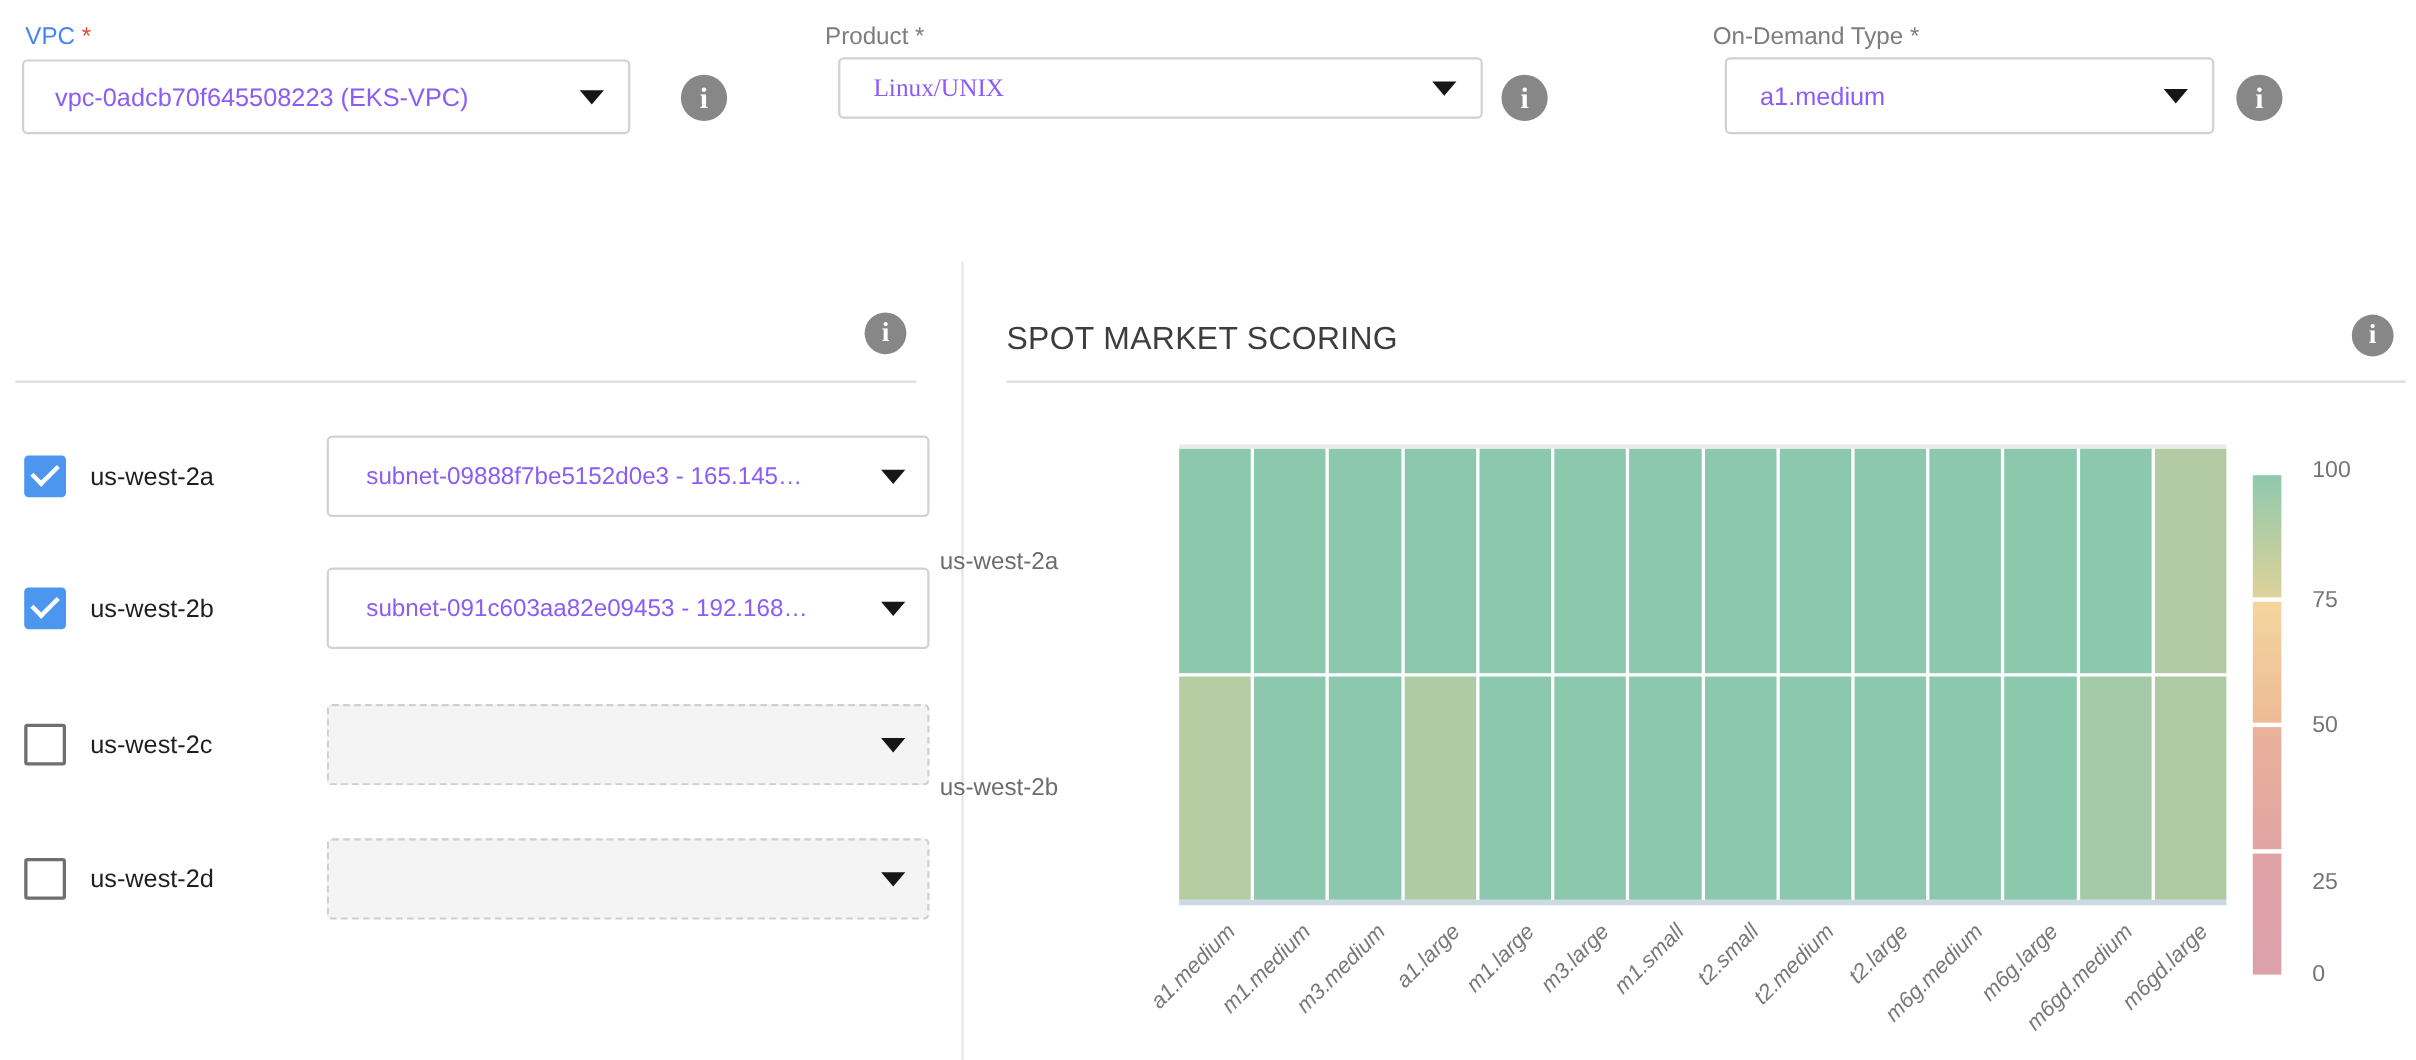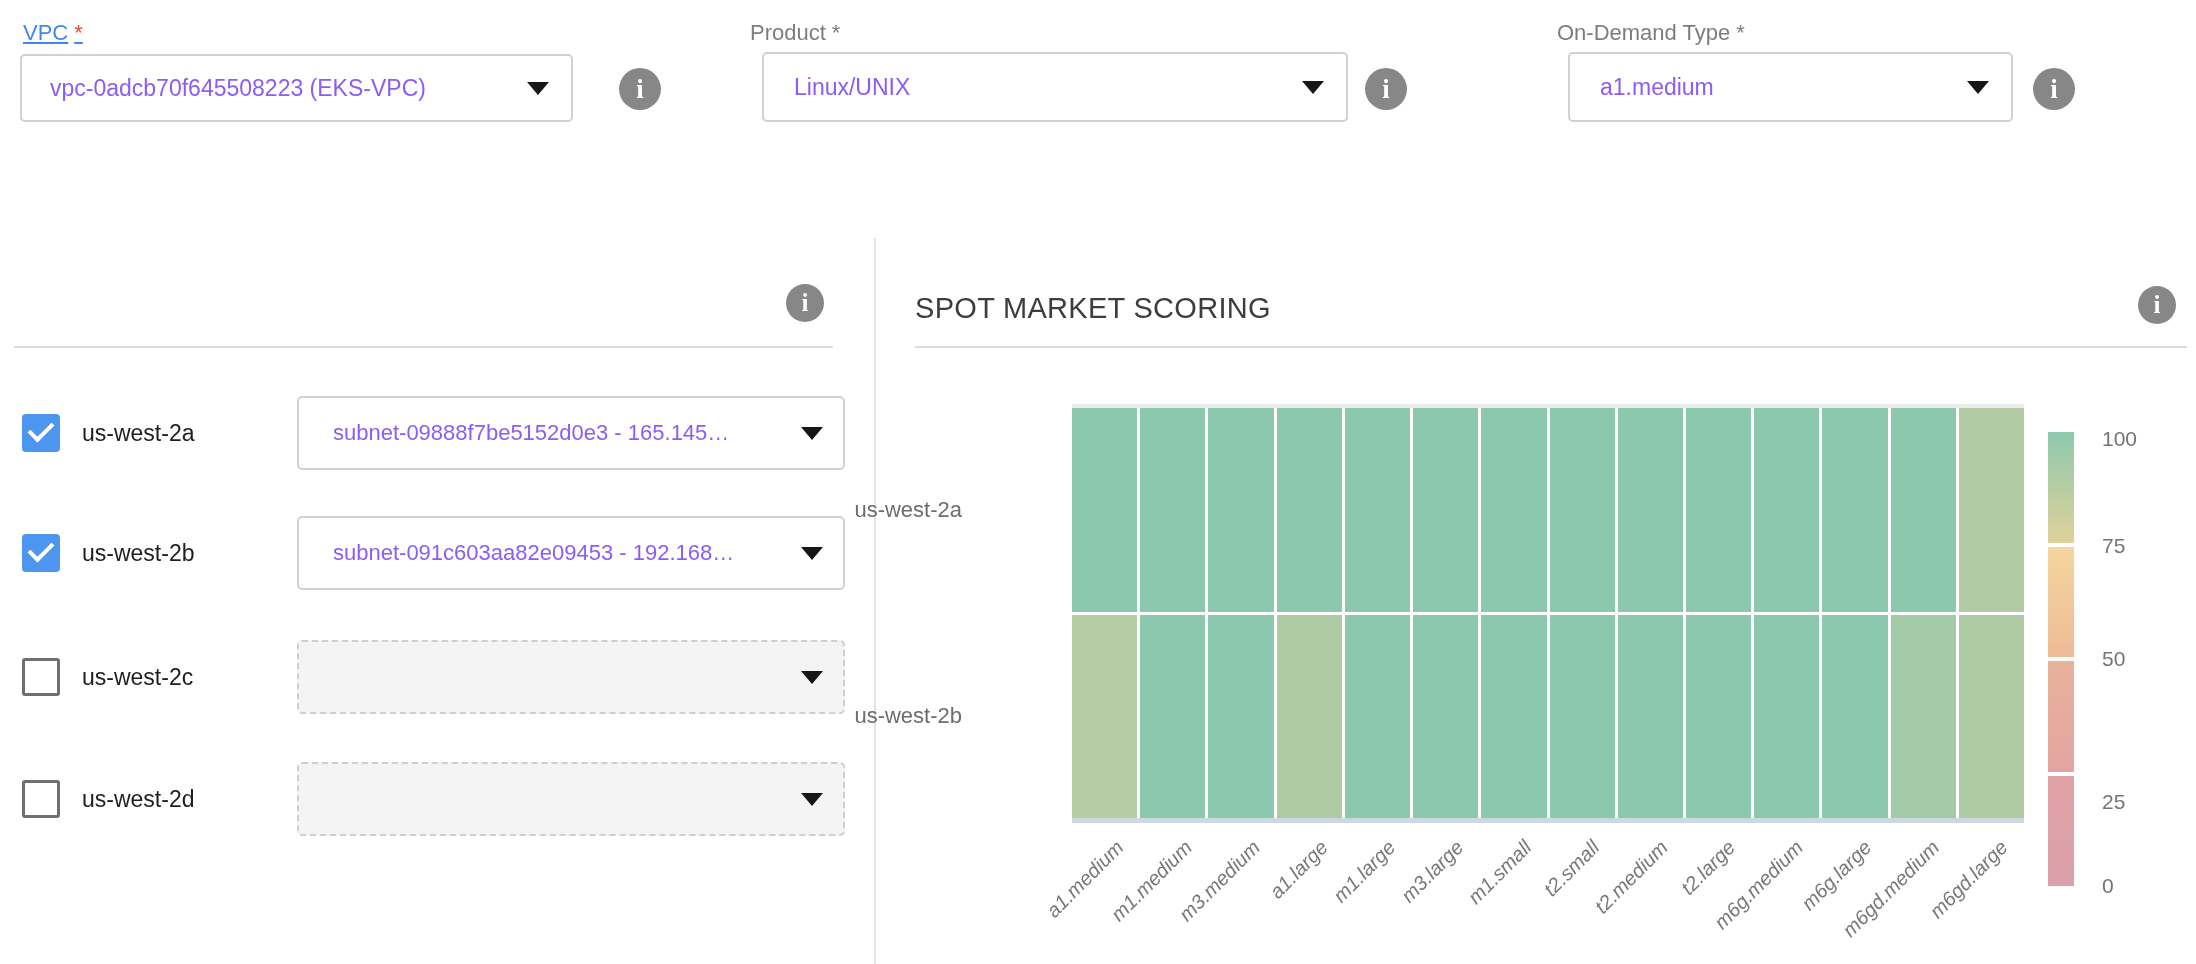"VPC *" .field-label.vpc { text-decoration: underline -> none }
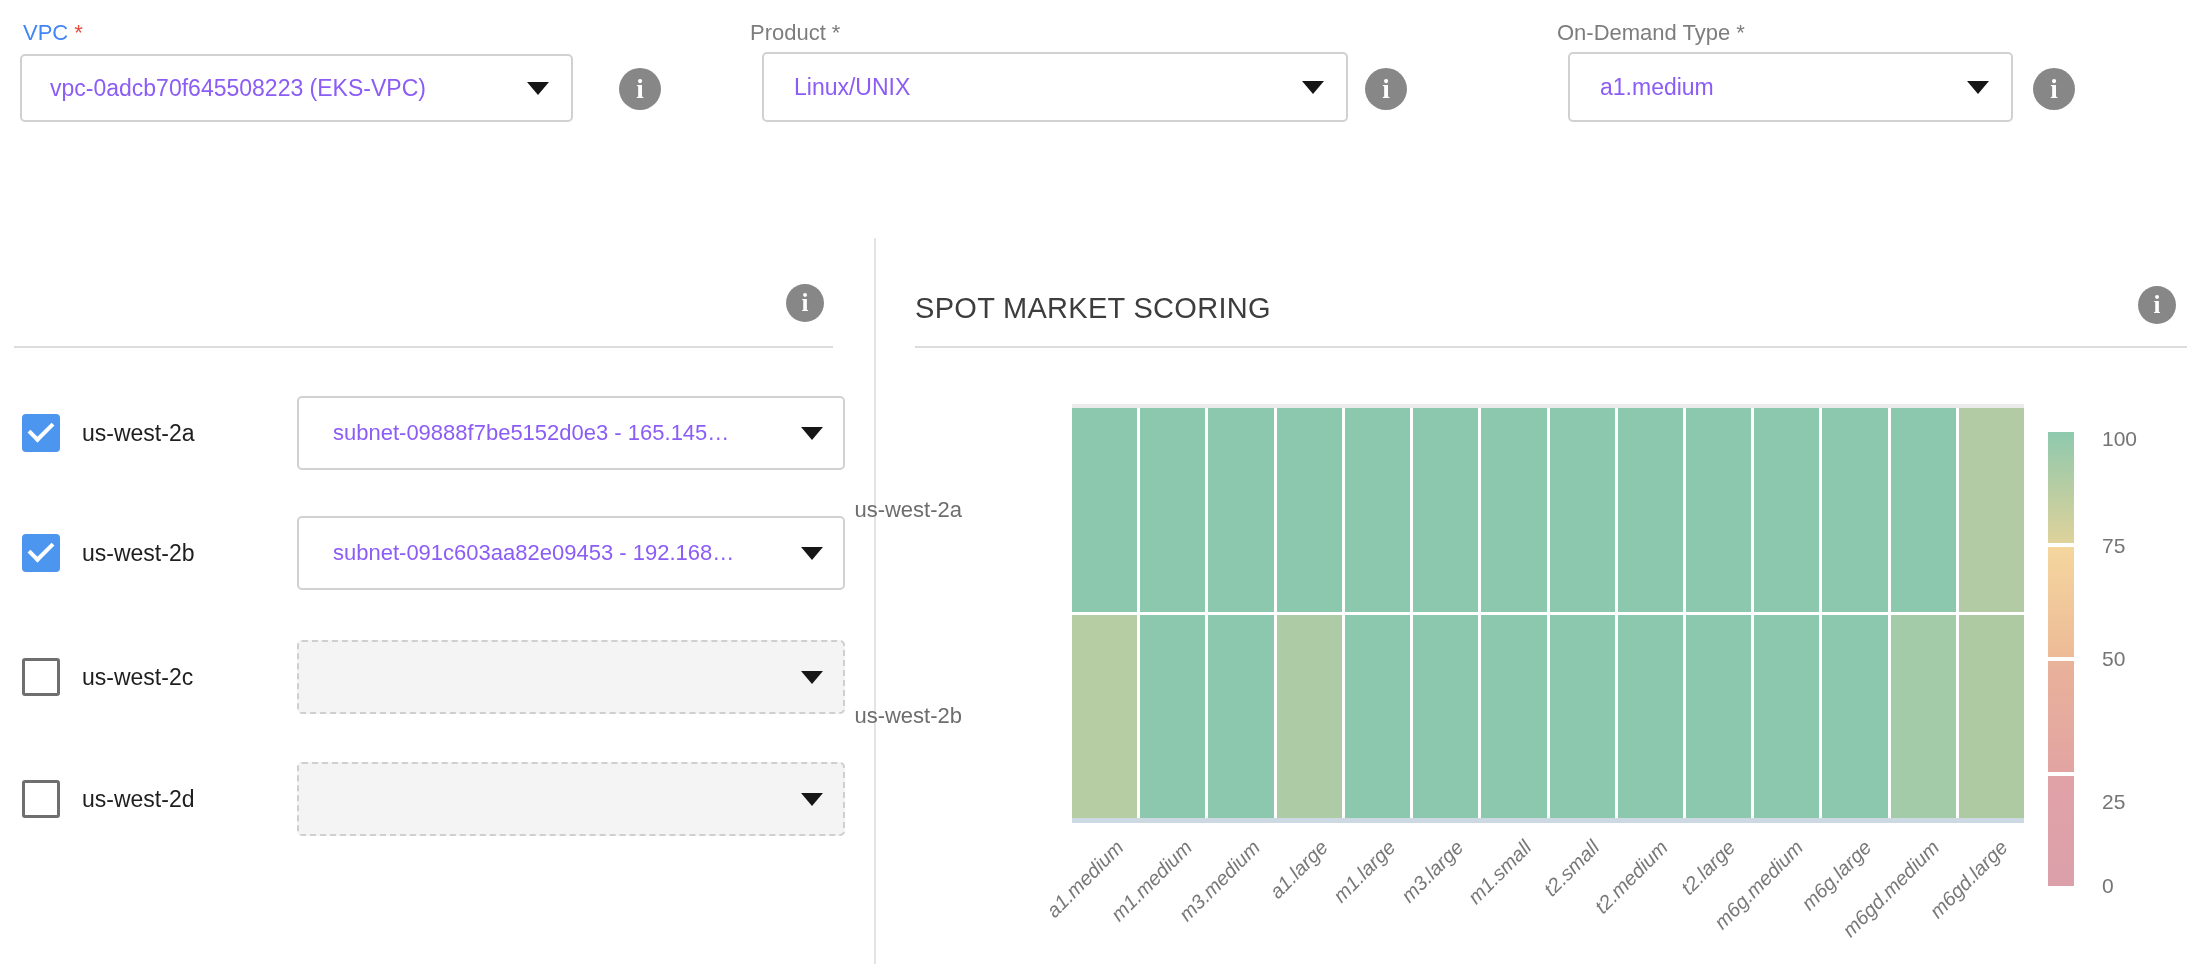"Linux/UNIX" #product-select { font-family: none -> Liberation Serif, serif; height: 70px -> 56px }
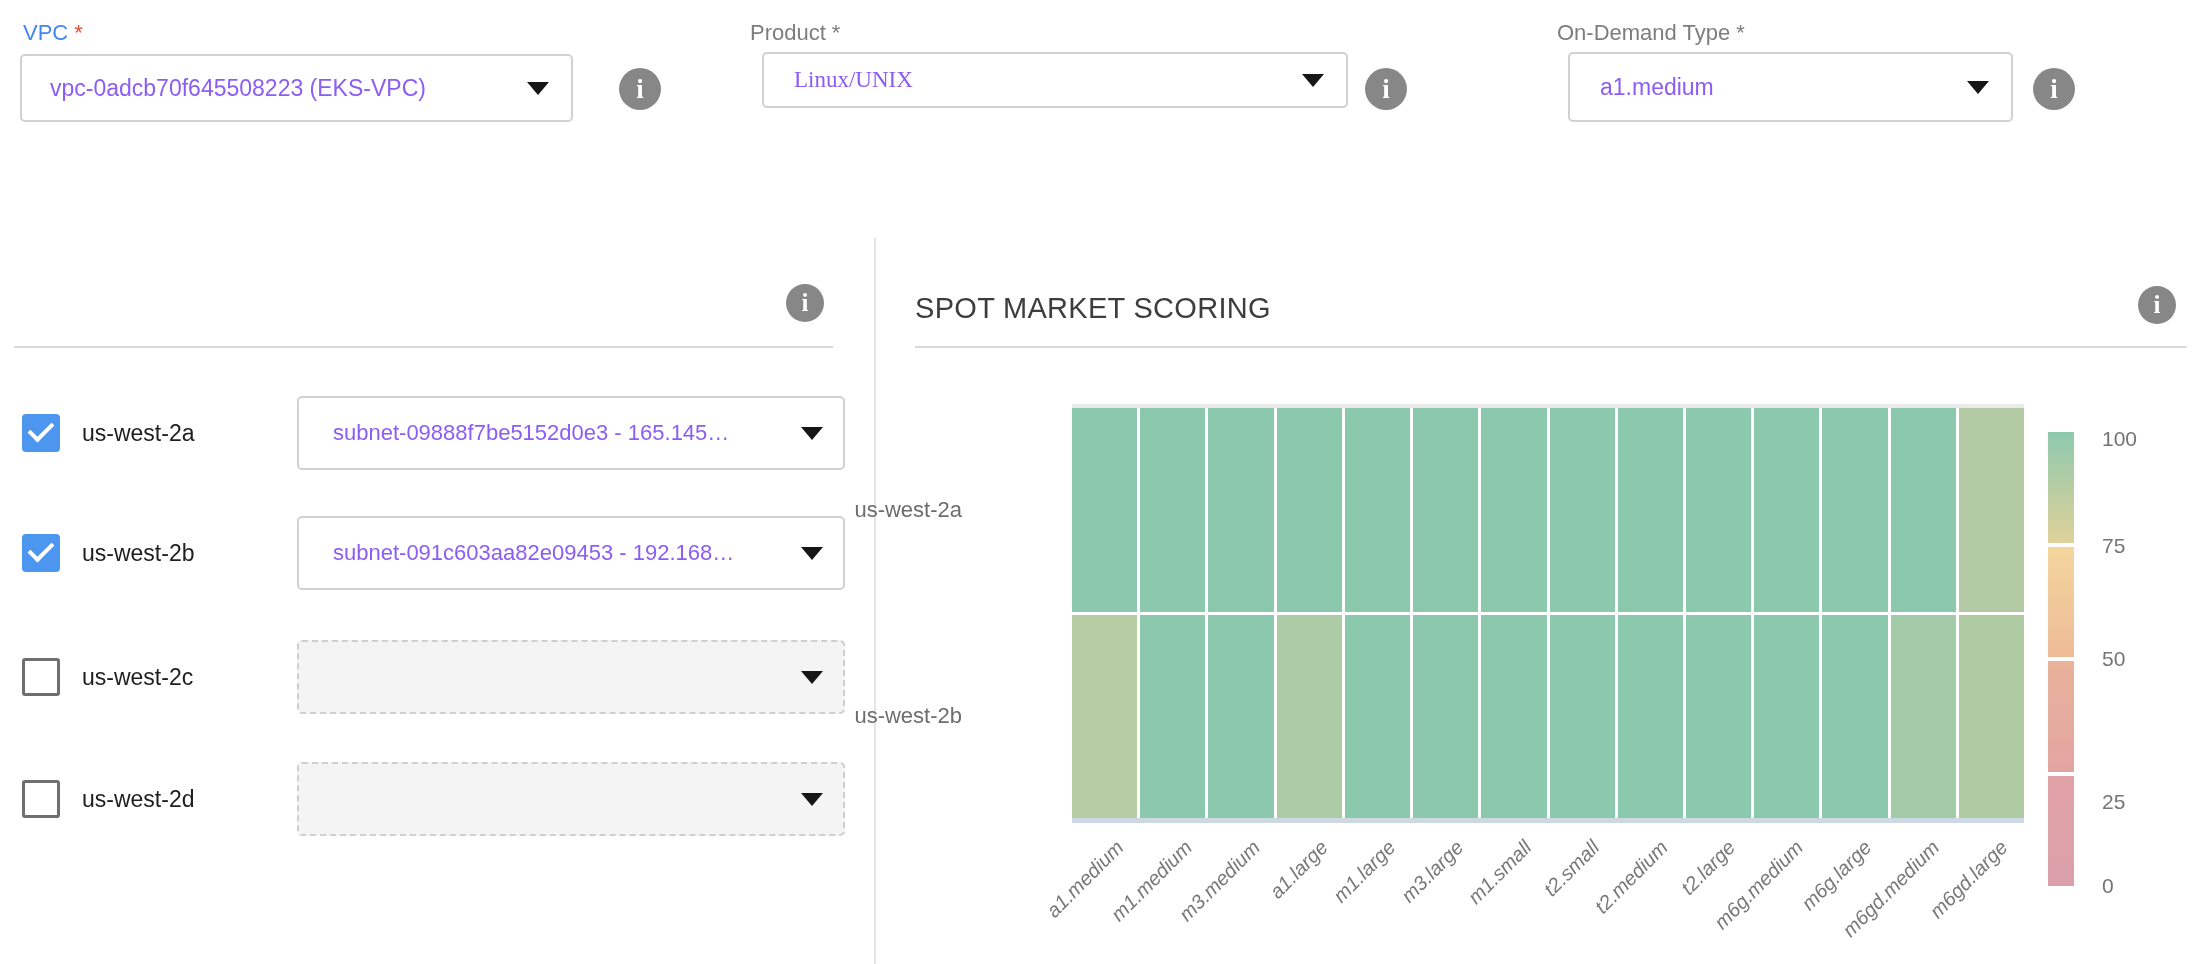"100" div.leg-tick { top: 426px -> 415px }
